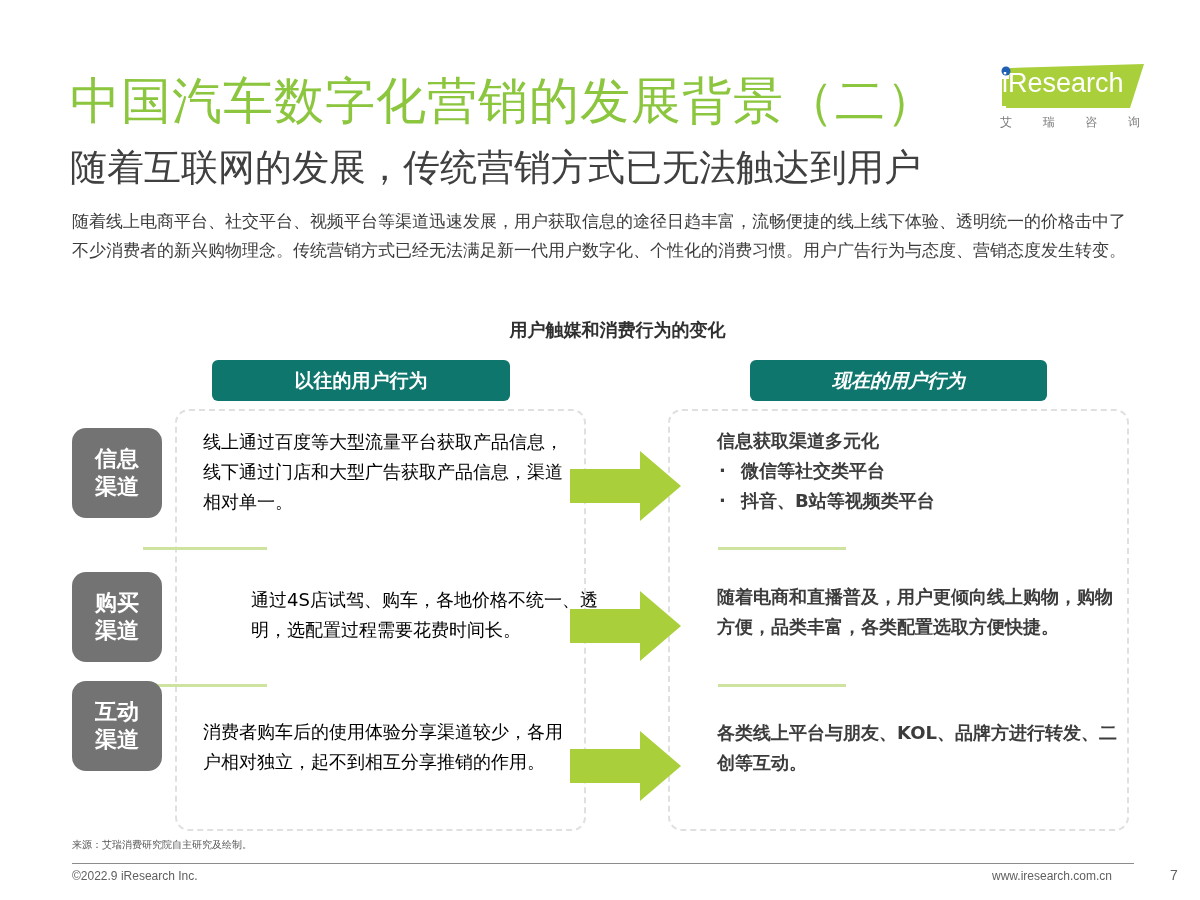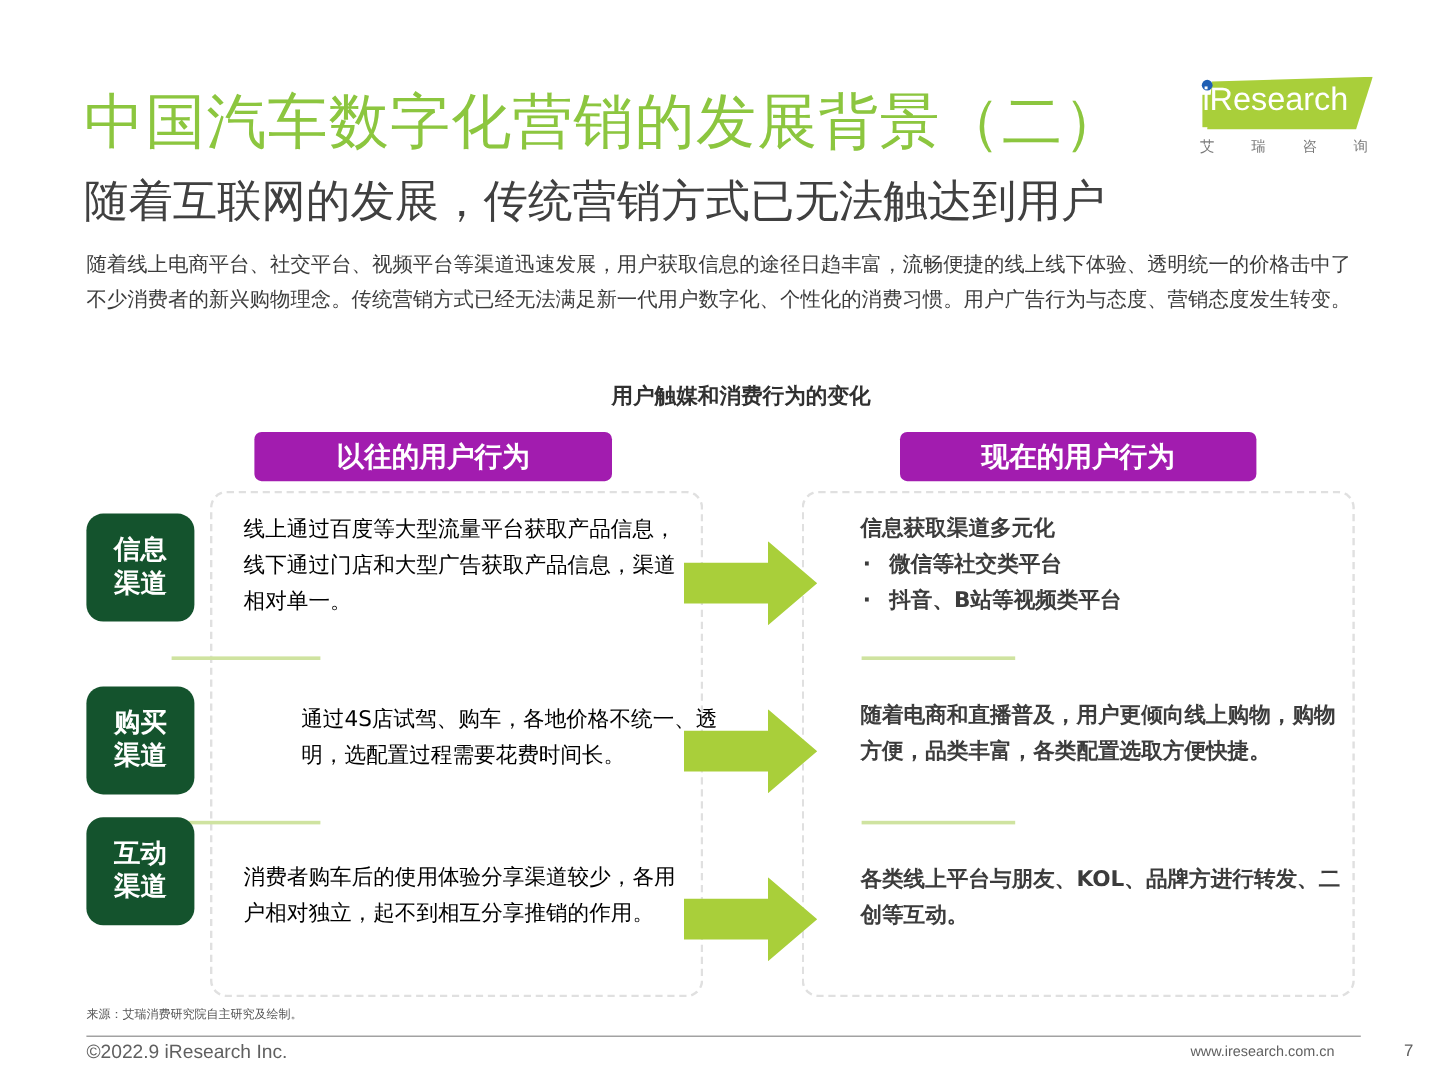"以往的用户行为" .col-head { background: #a21caf -> #0f766e; font-size: 23px -> 19px }
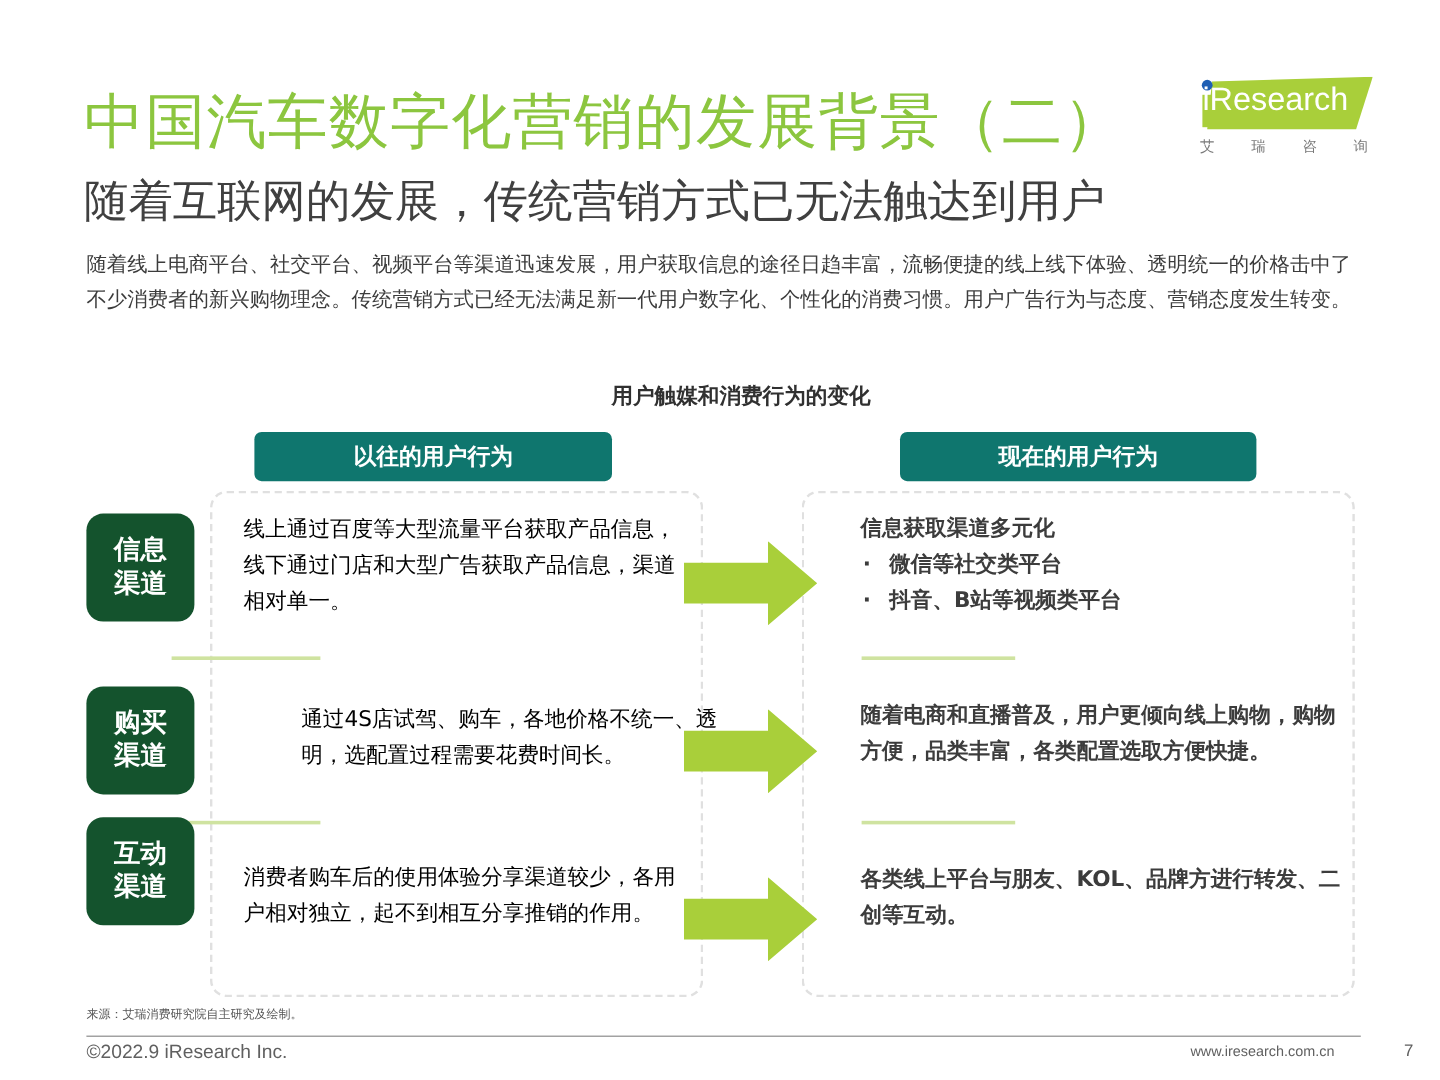"现在的用户行为" div.abs { font-style: none -> italic }
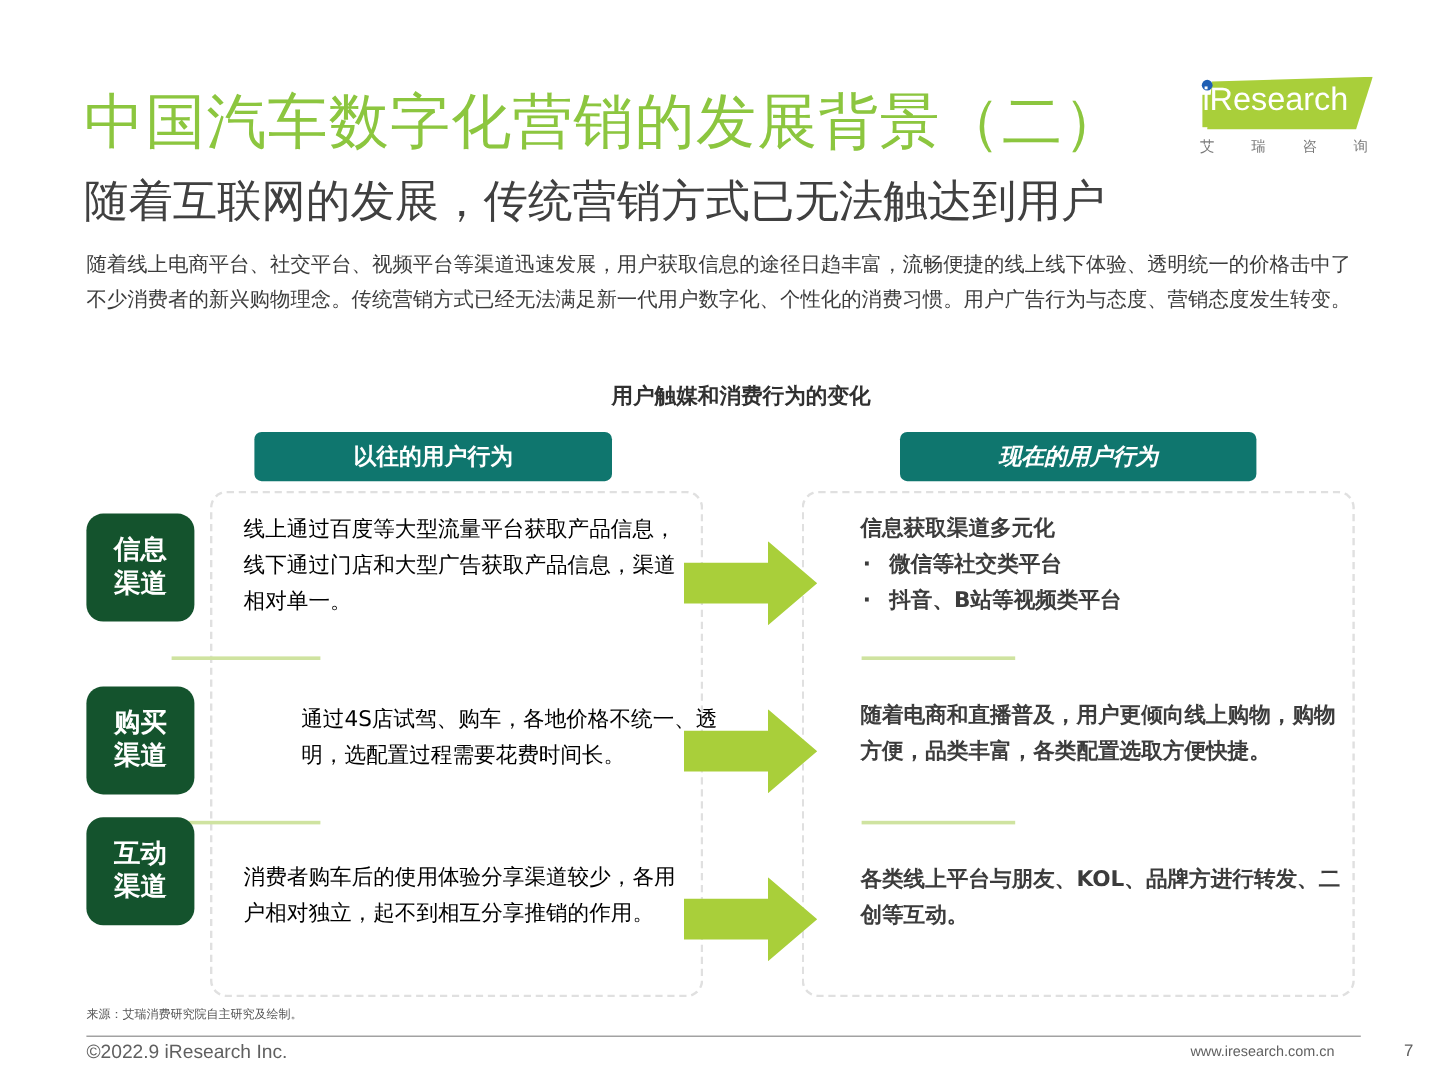"信息" .row-label { background: #14532d -> #737373 }
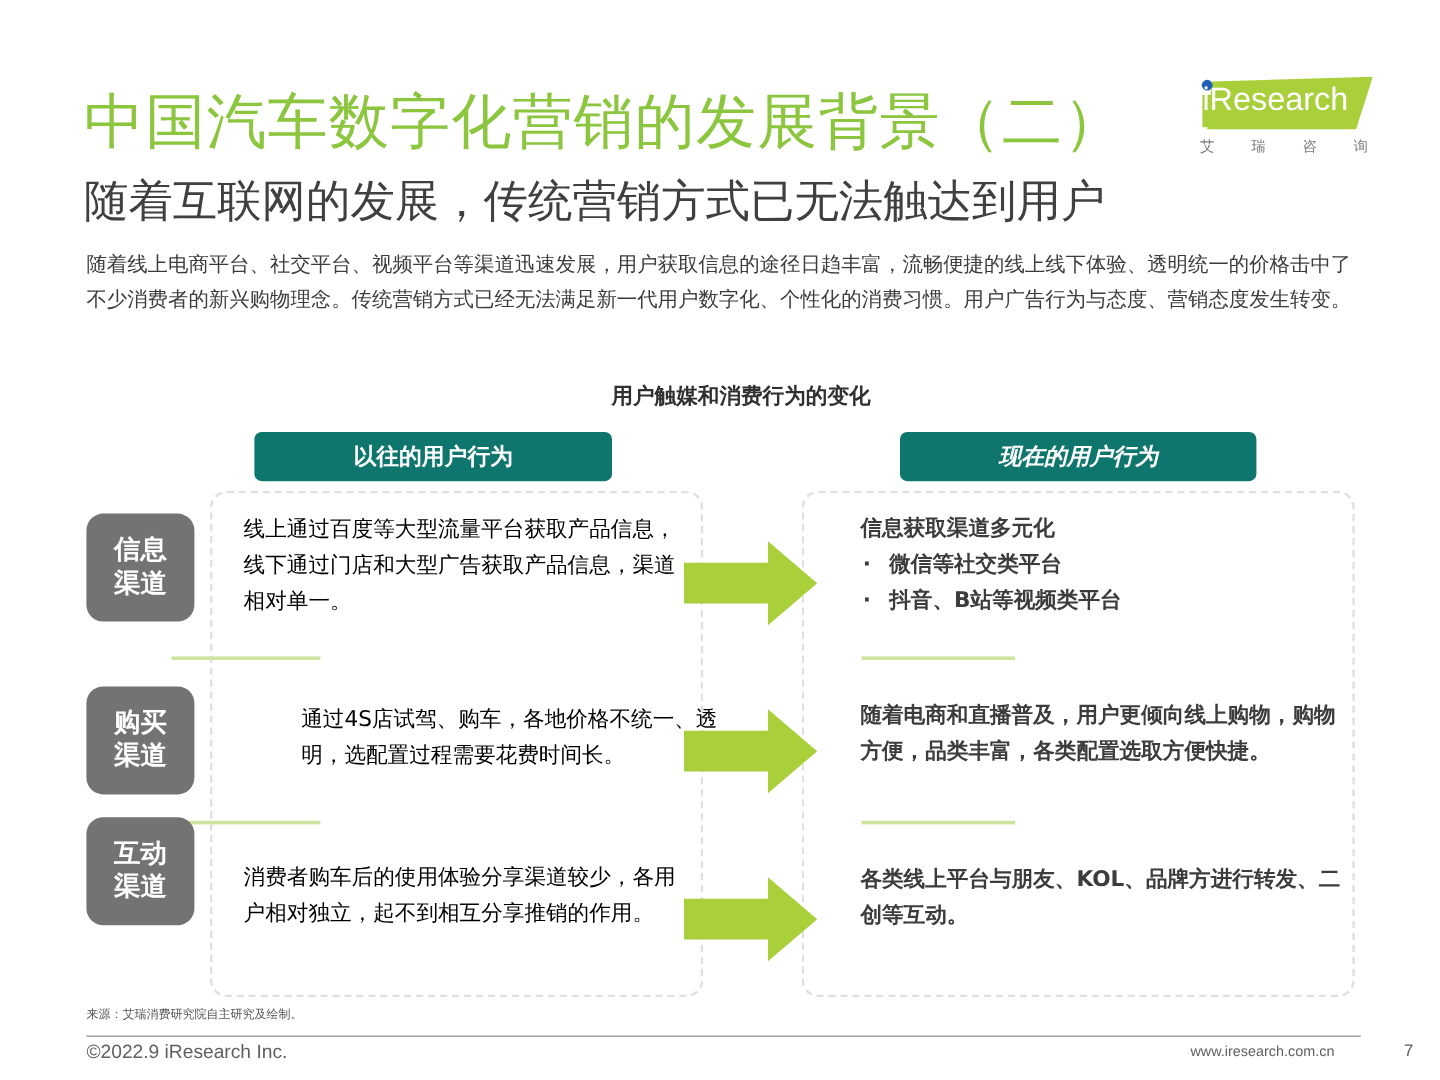"©2022.9 iResearch Inc." .footer-left { font-size: 16px -> 12px }
